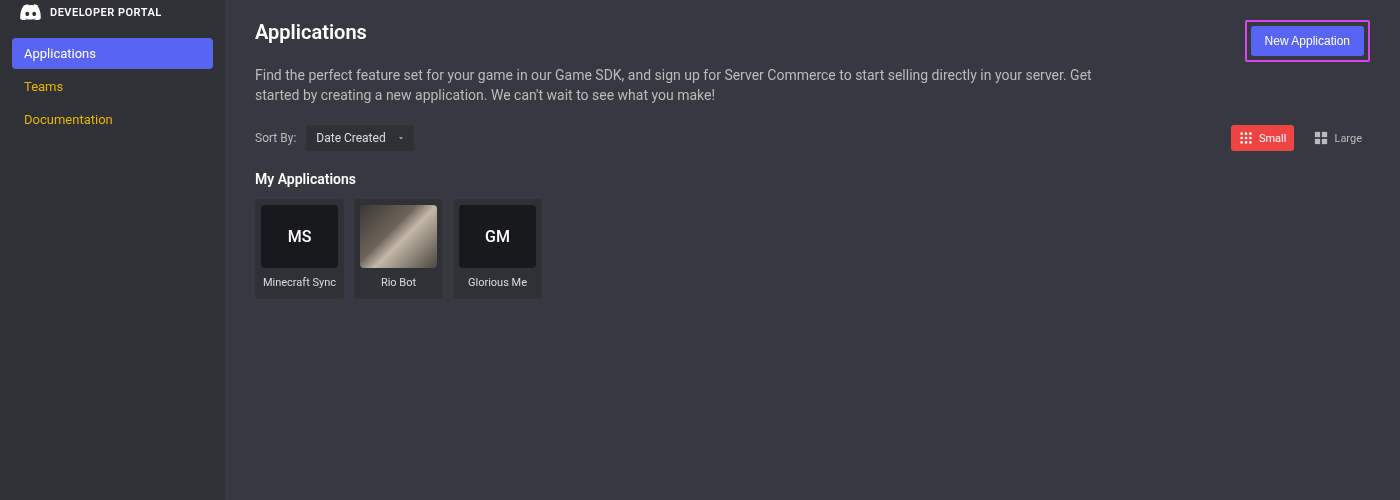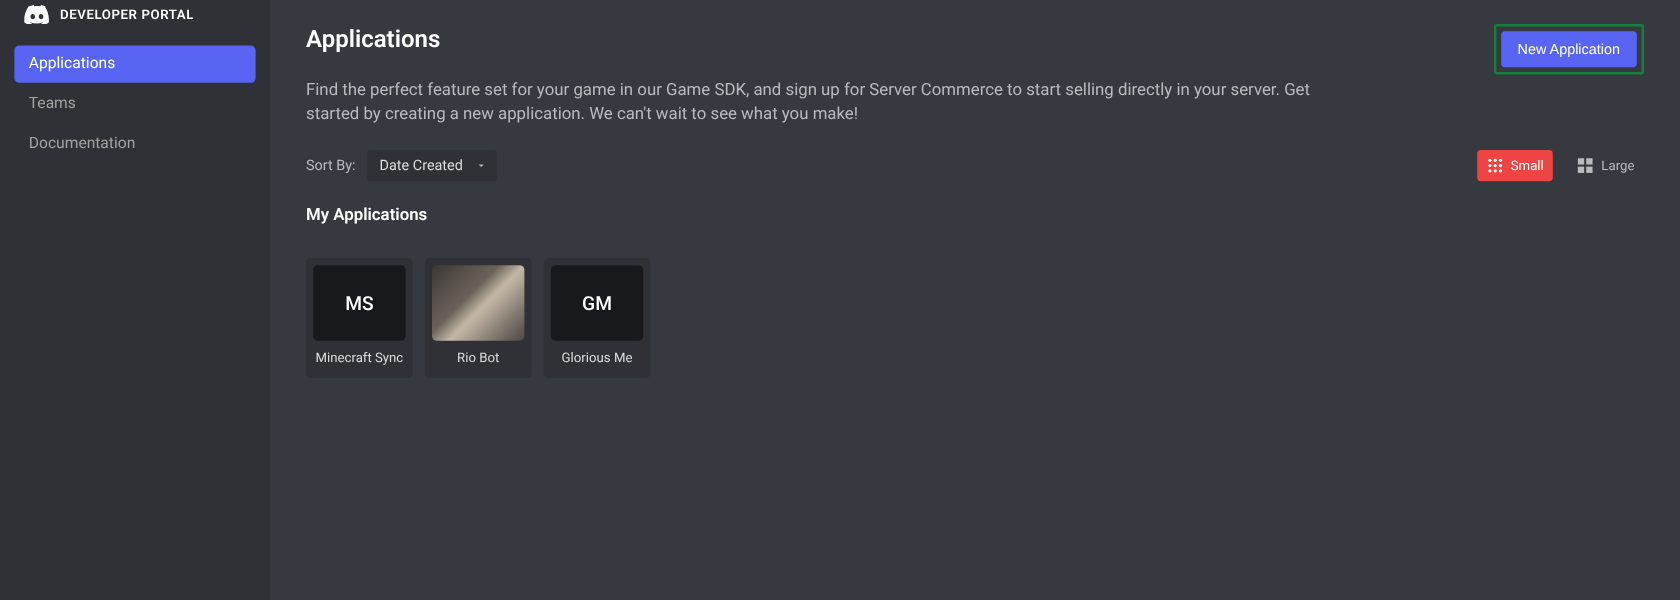"New Application" .new-app-wrapper { border: 2px solid #15803d -> 2px solid #d946ef }
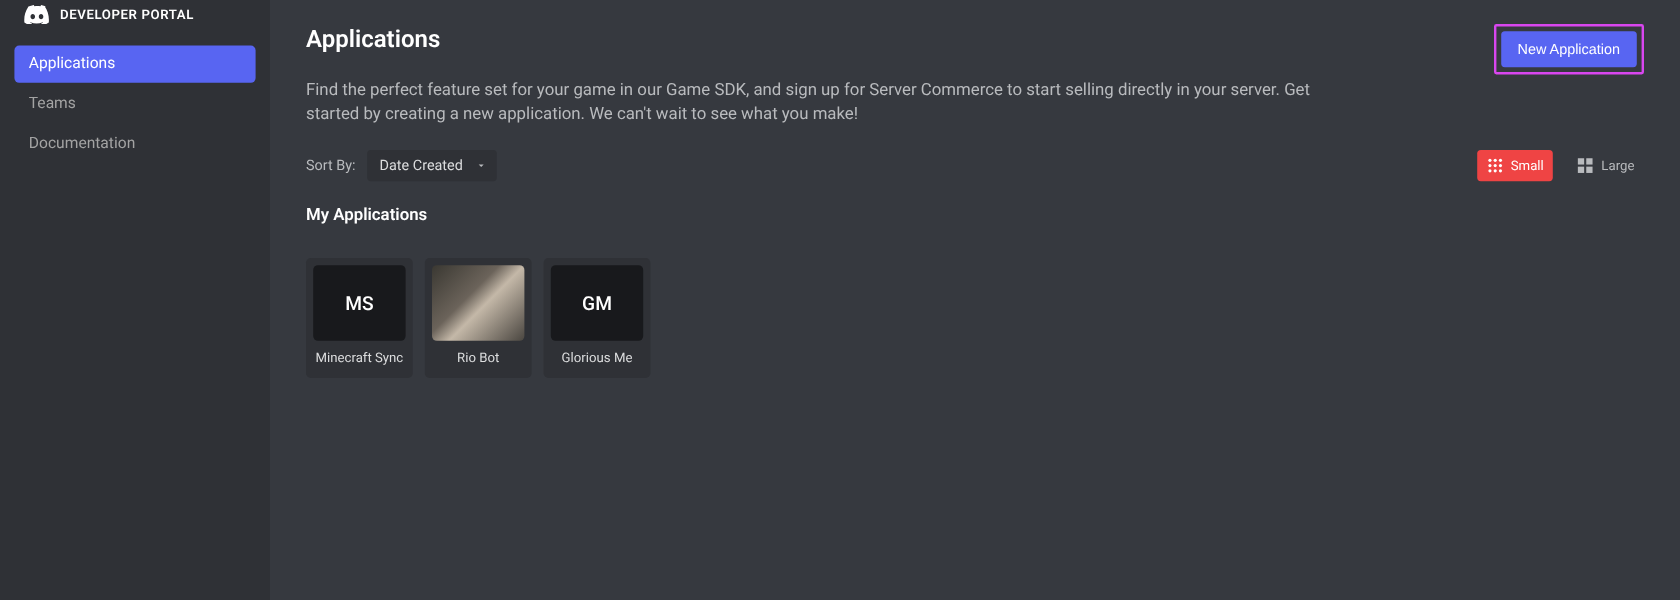"Teams" .sidebar-item { color: #a3a3a3 -> #eab308 }
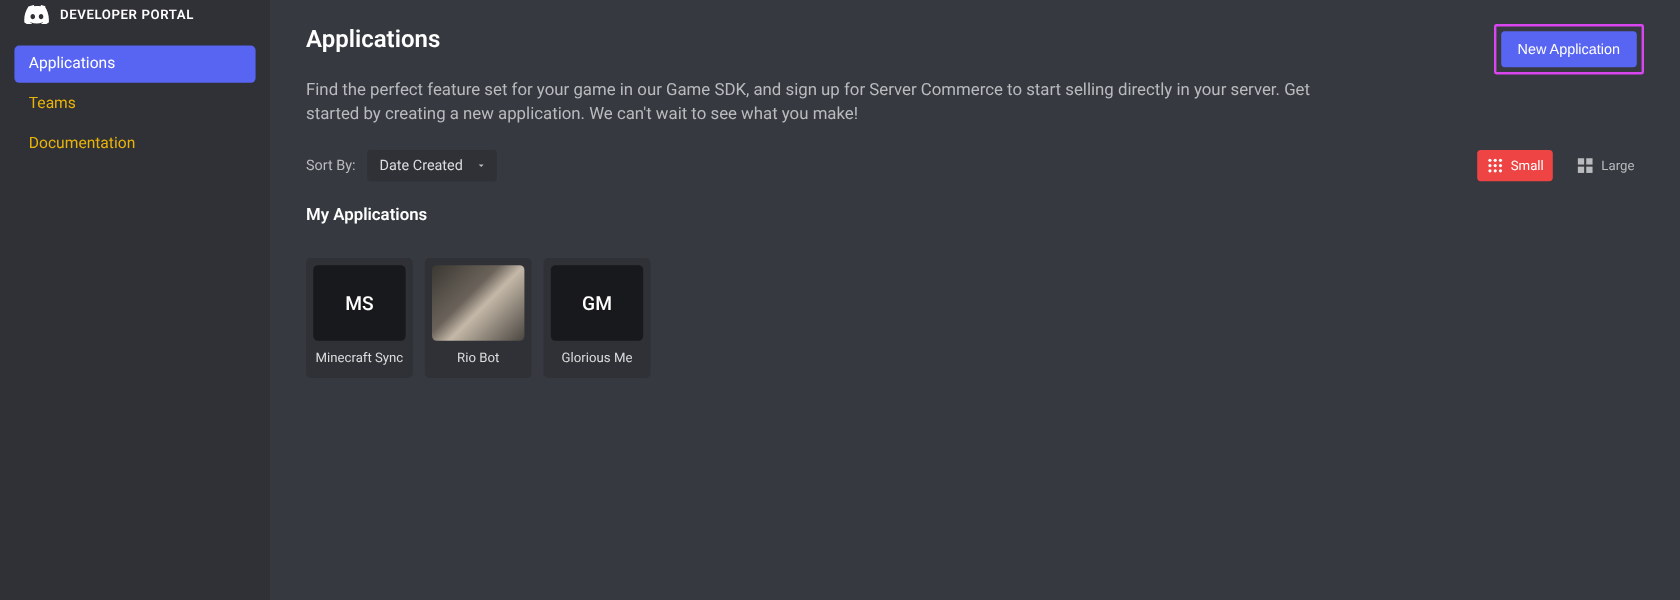"My Applications" .section-title { margin-bottom: 28px -> 12px }
